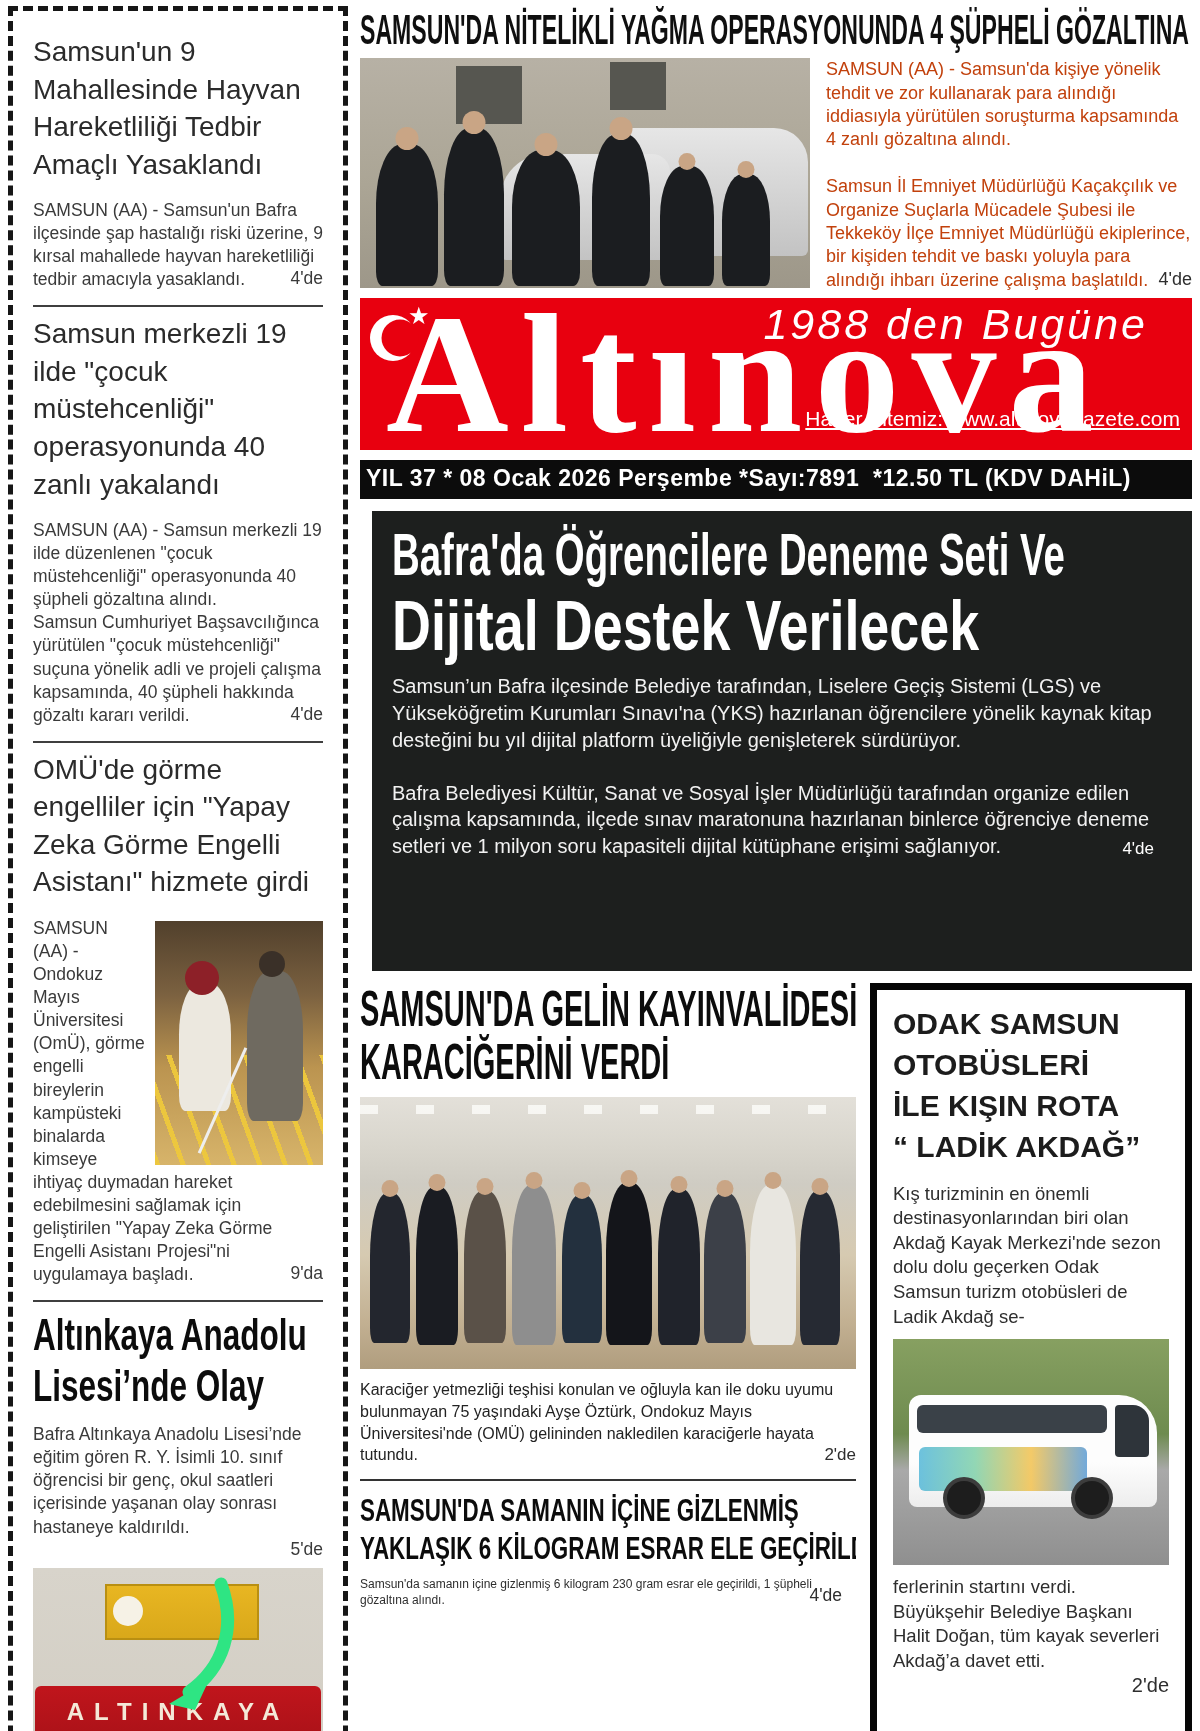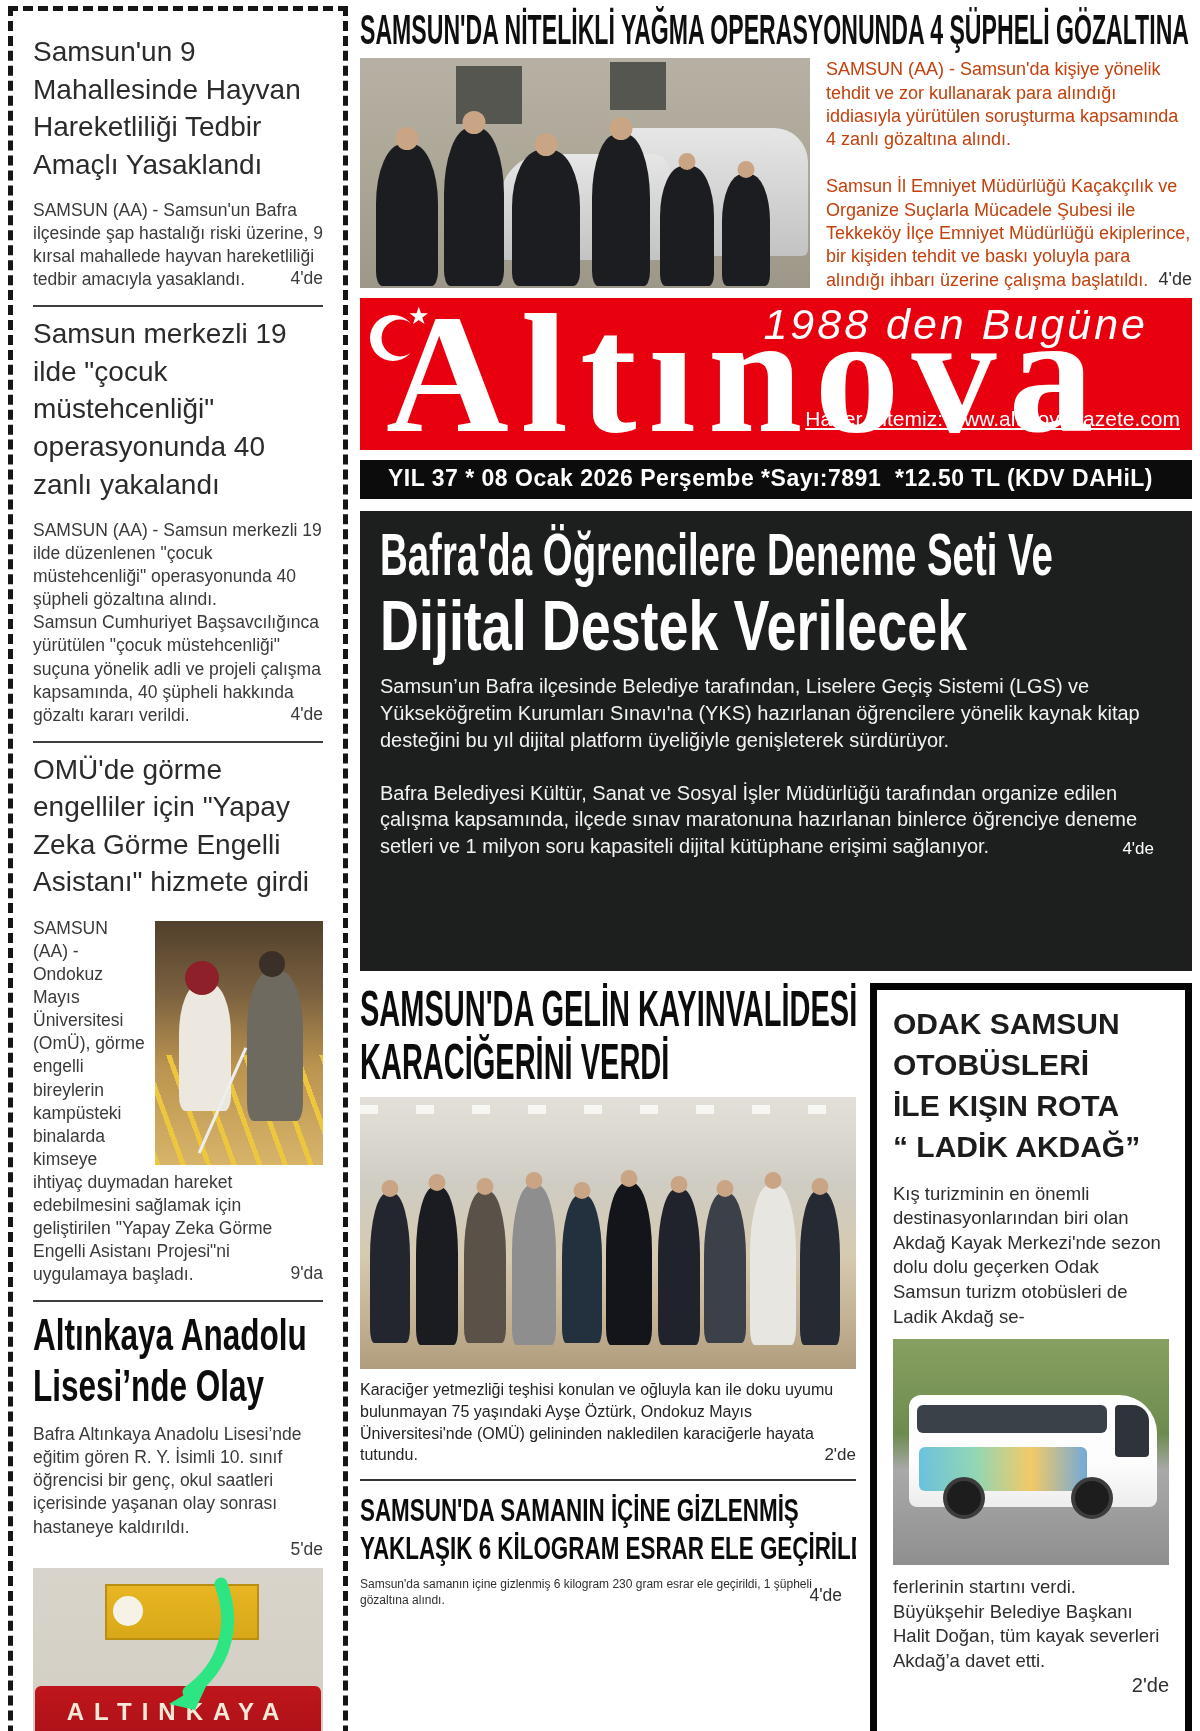"YIL 37 * 08 Ocak" .datebar { padding: 5px 8px 7px 28px -> 5px 8px 7px 6px }
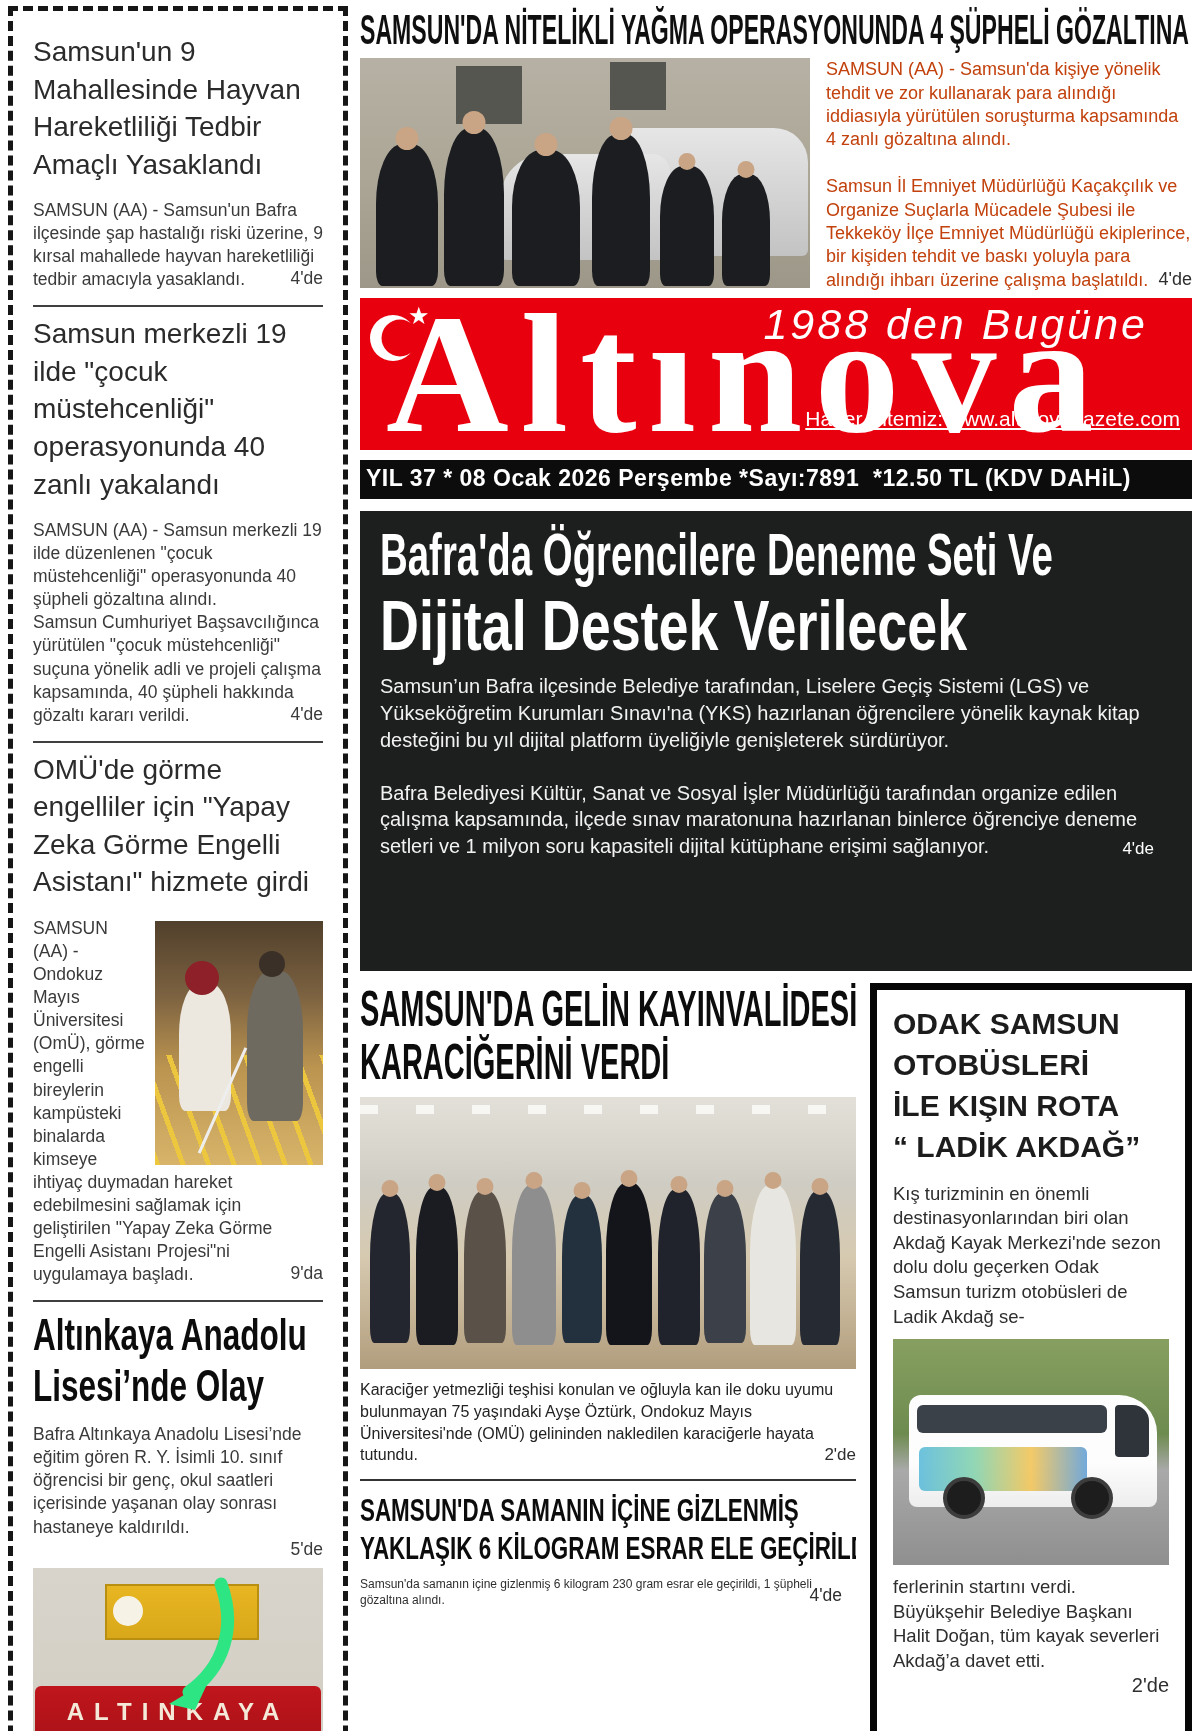"Bafra'da Öğrencilere Deneme Seti Ve" .exam-box { margin-left: none -> 12px }
